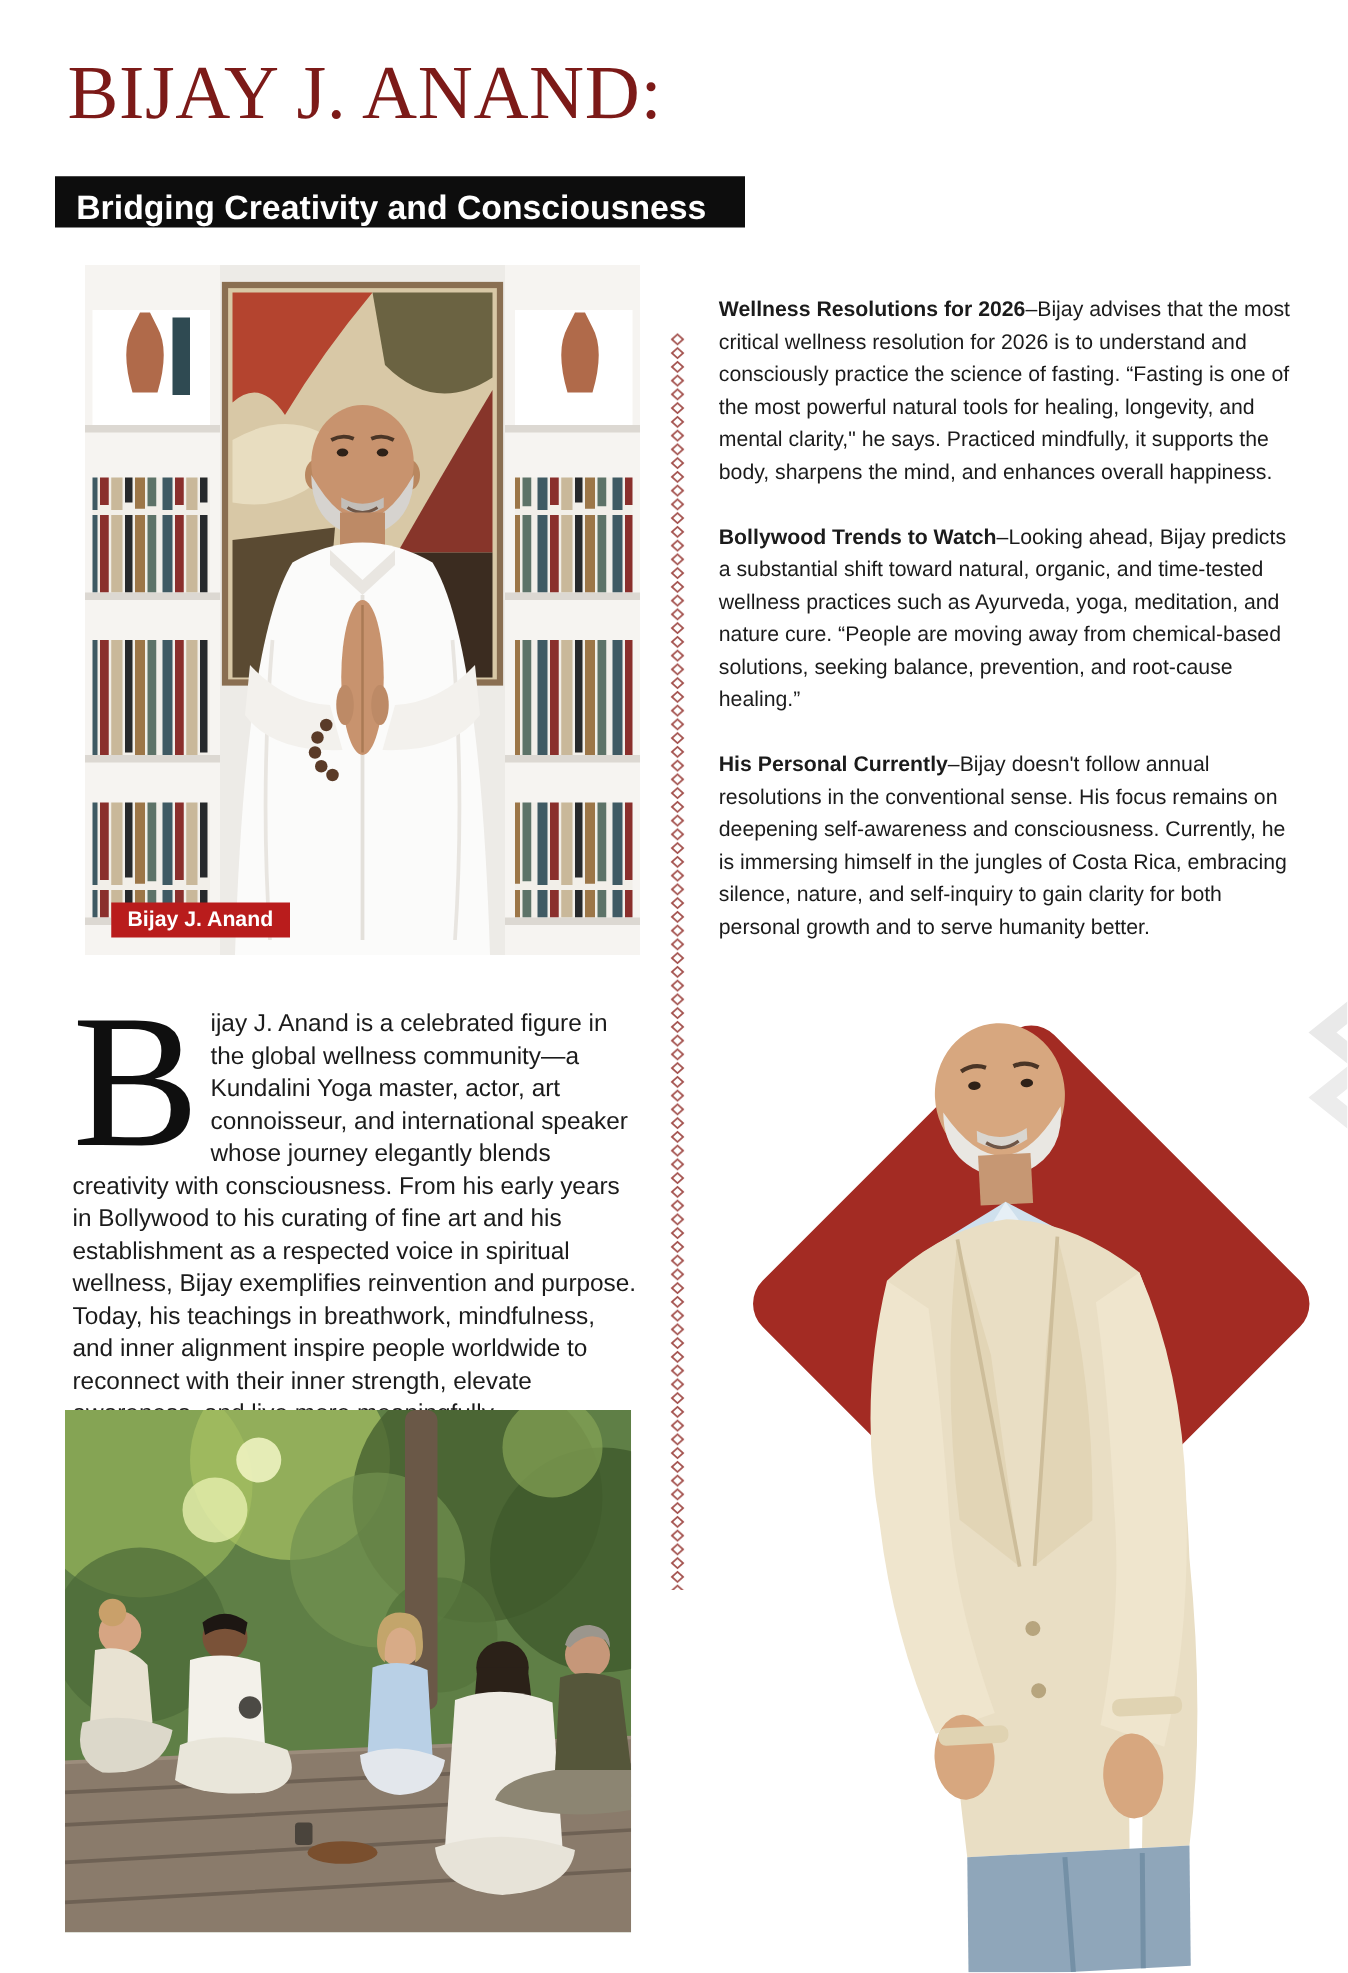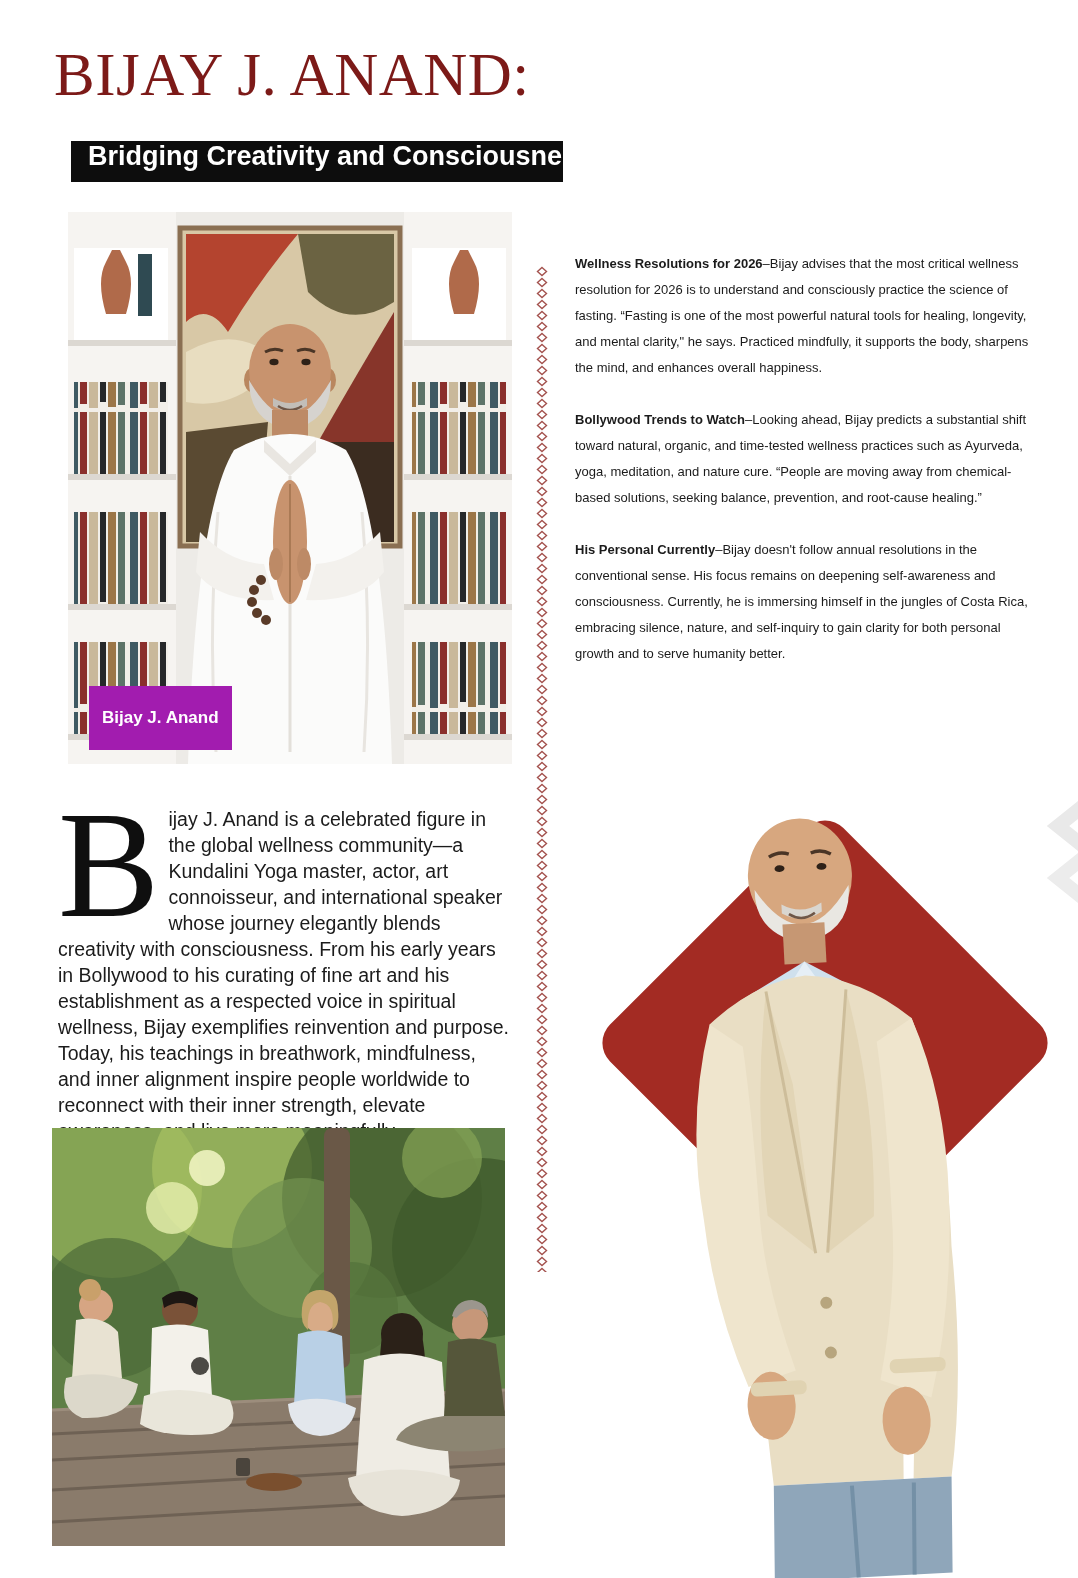"Bridging Creativity and Consciousness" .subtitle-bar { align-items: flex-start -> flex-end; left: 71px -> 44px; width: 492px -> 552px }
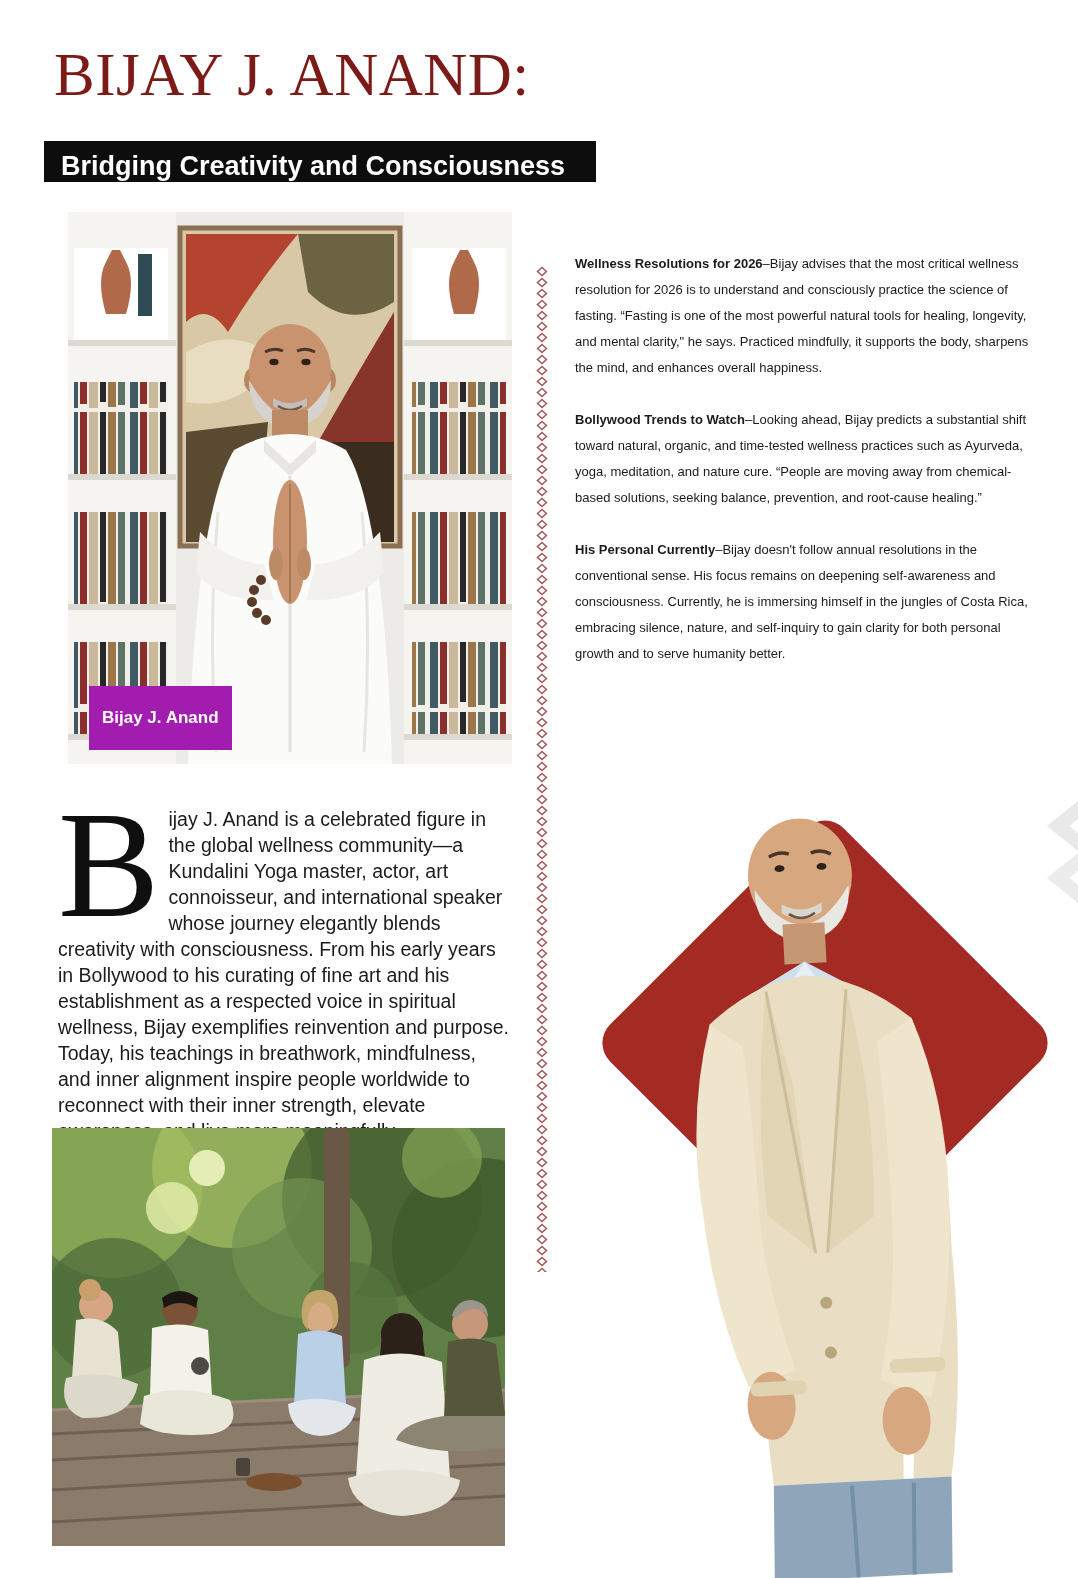"Wellness Resolutions for 2026–Bijay" .right-col { font-size: 13px -> 17px; top: 251px -> 235px }
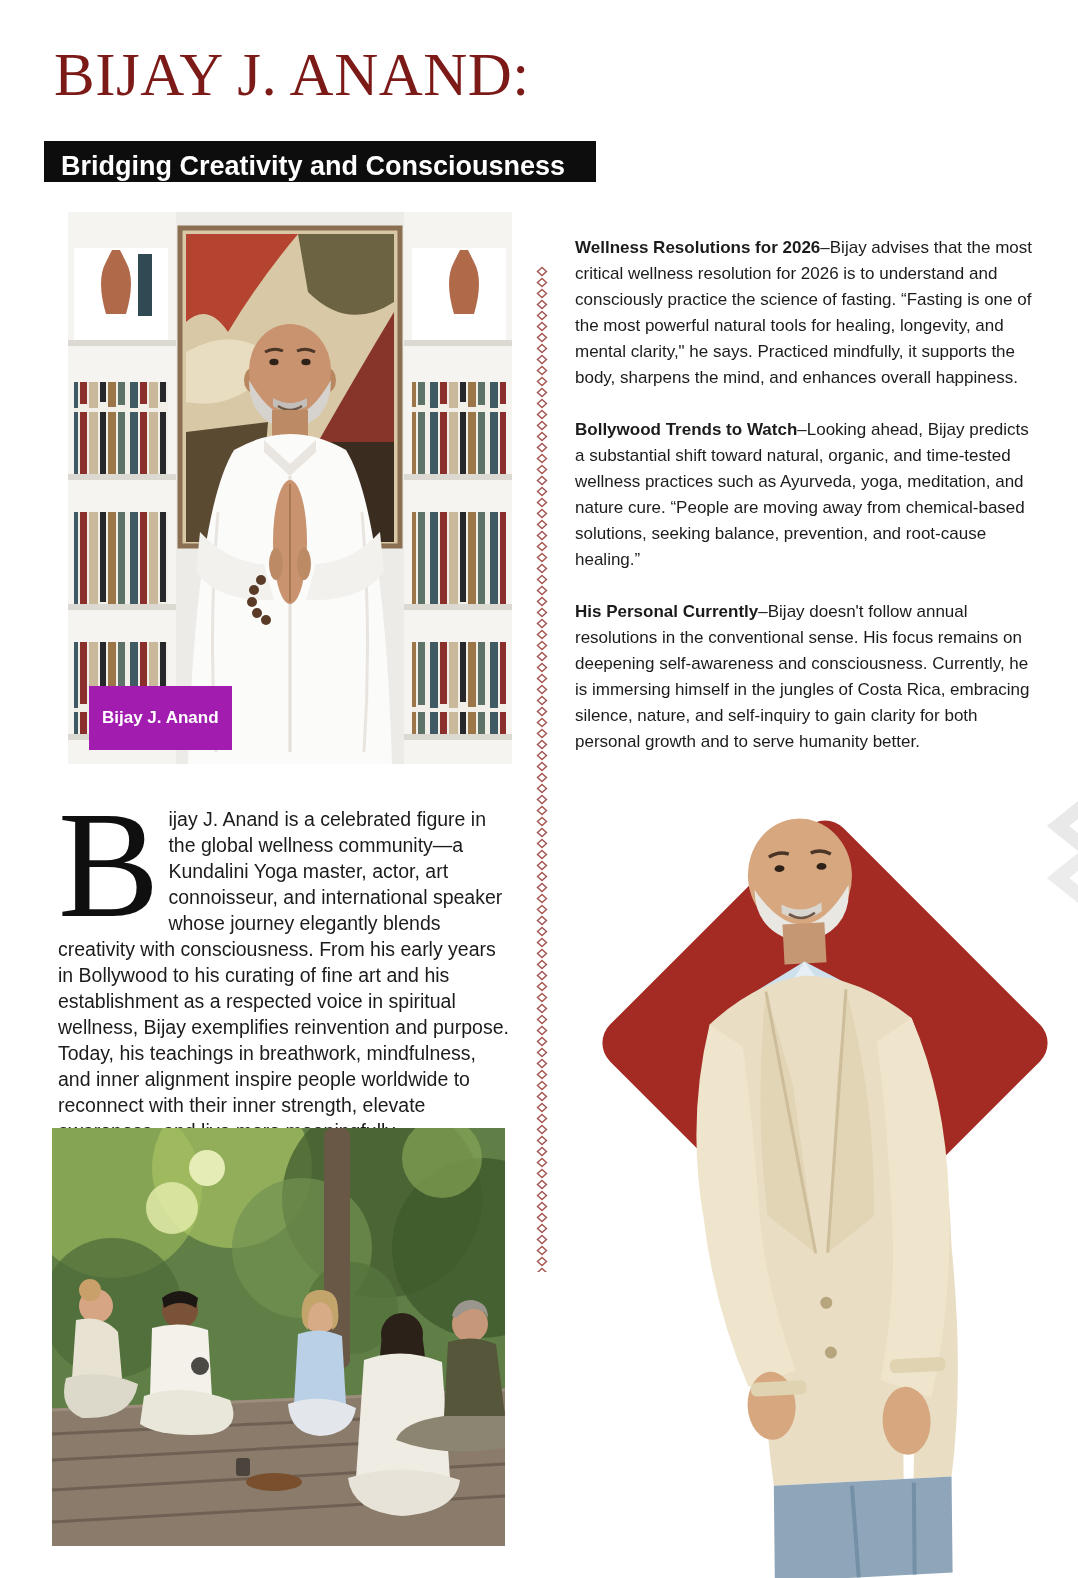"Bijay J. Anand" .caption { background: #a21caf -> #b91c1c; padding: 22px 13px -> 4px 13px }
